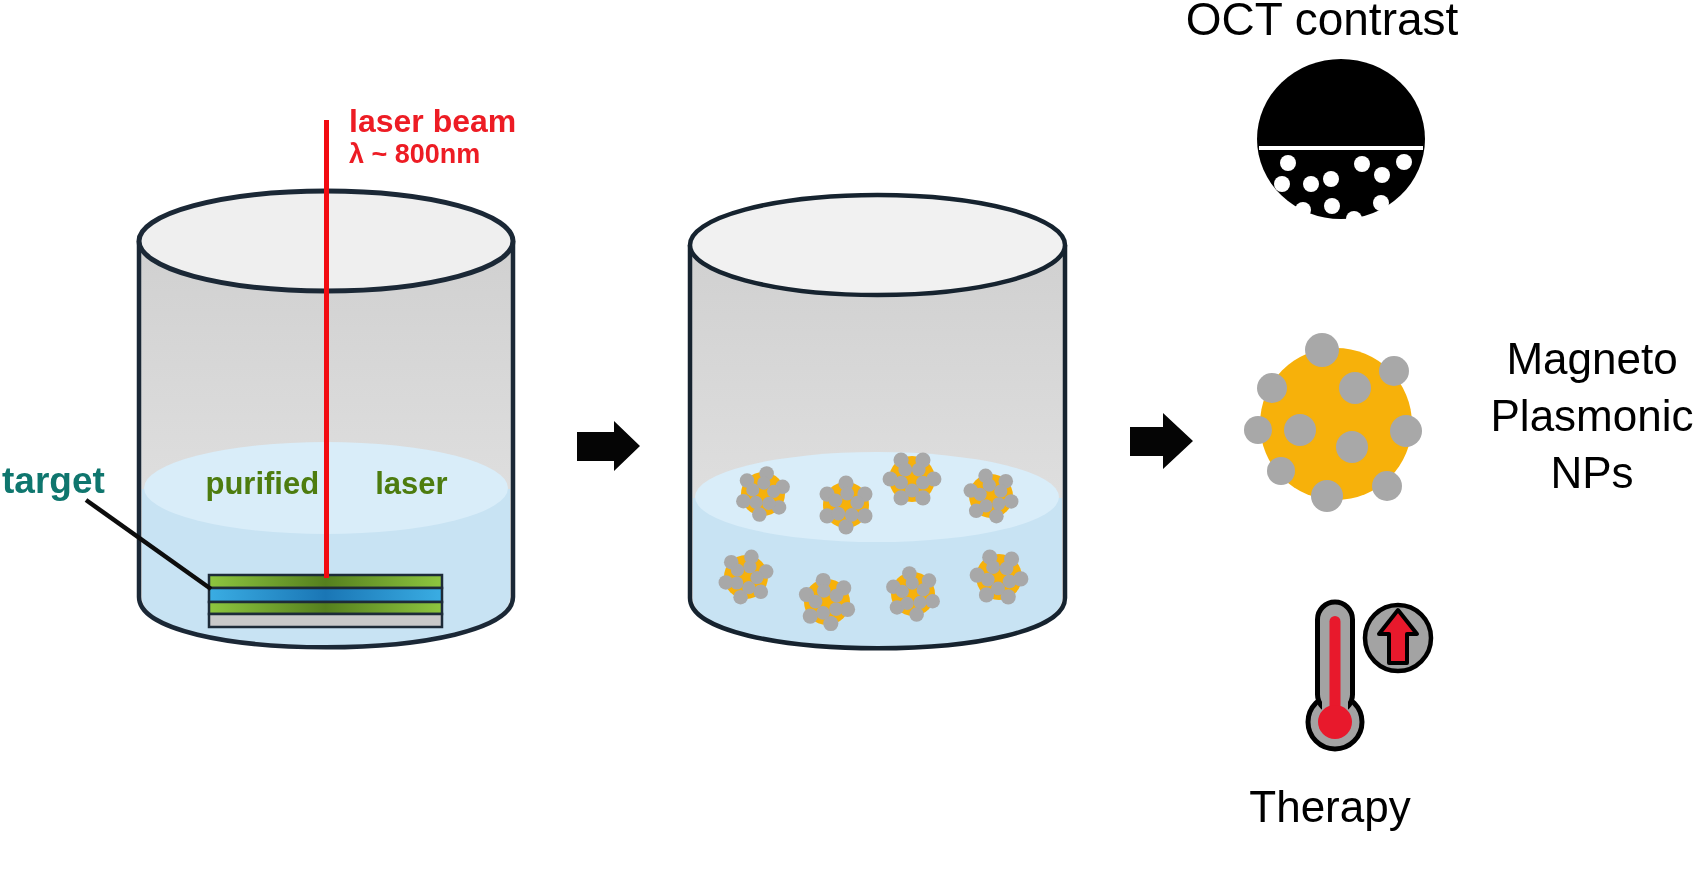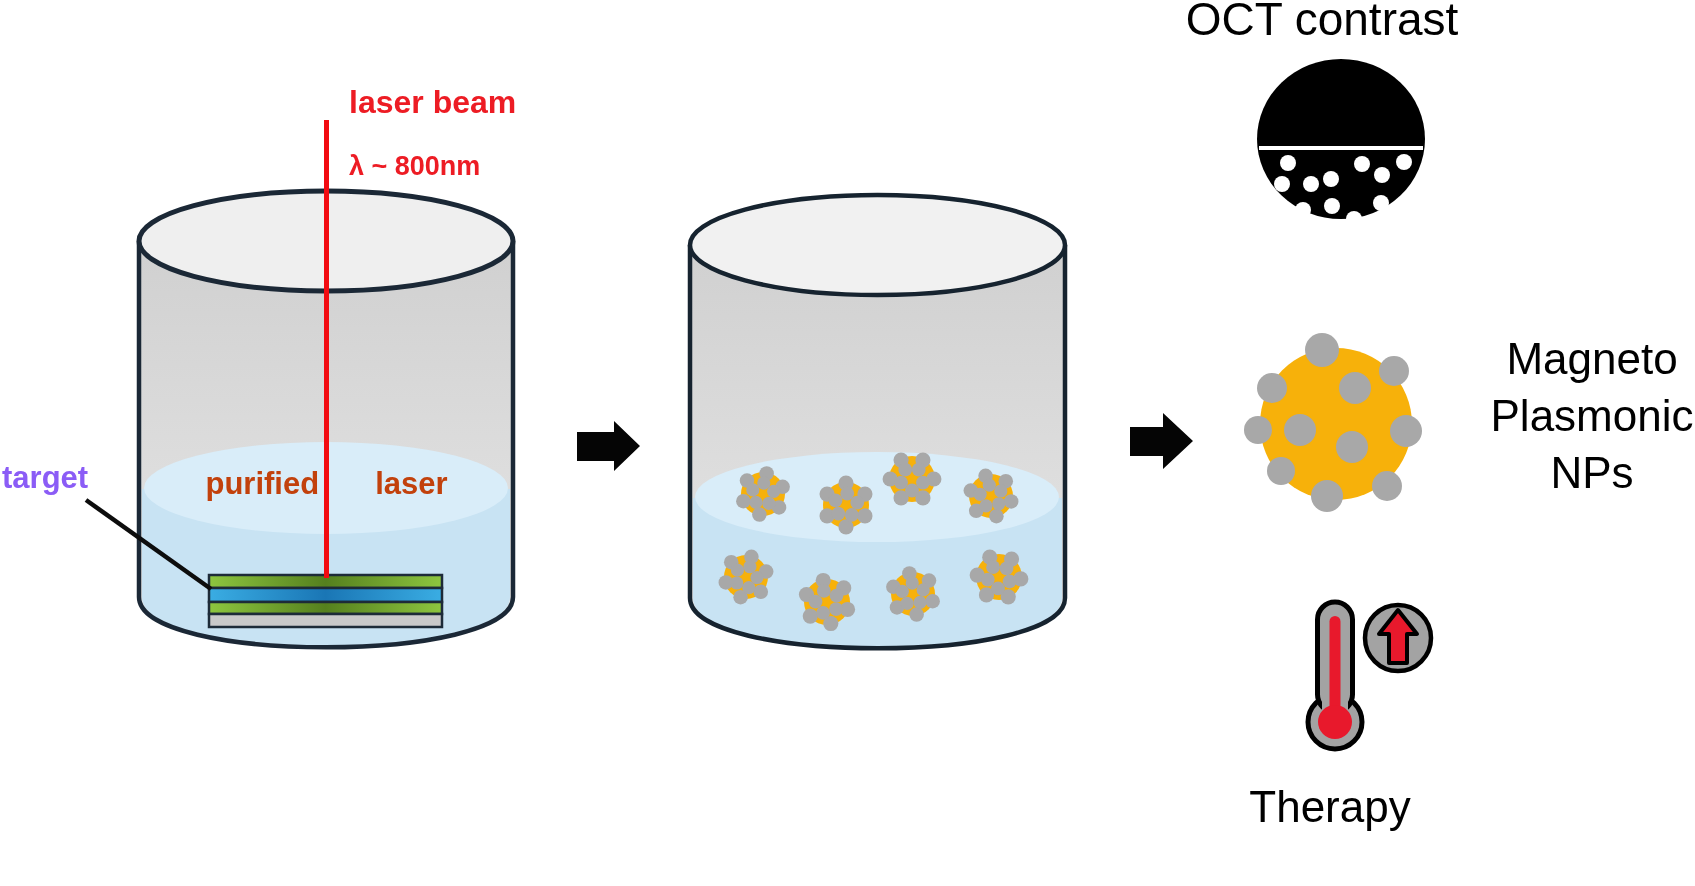"laser beam" .laser-label { top: 84px -> 103px }
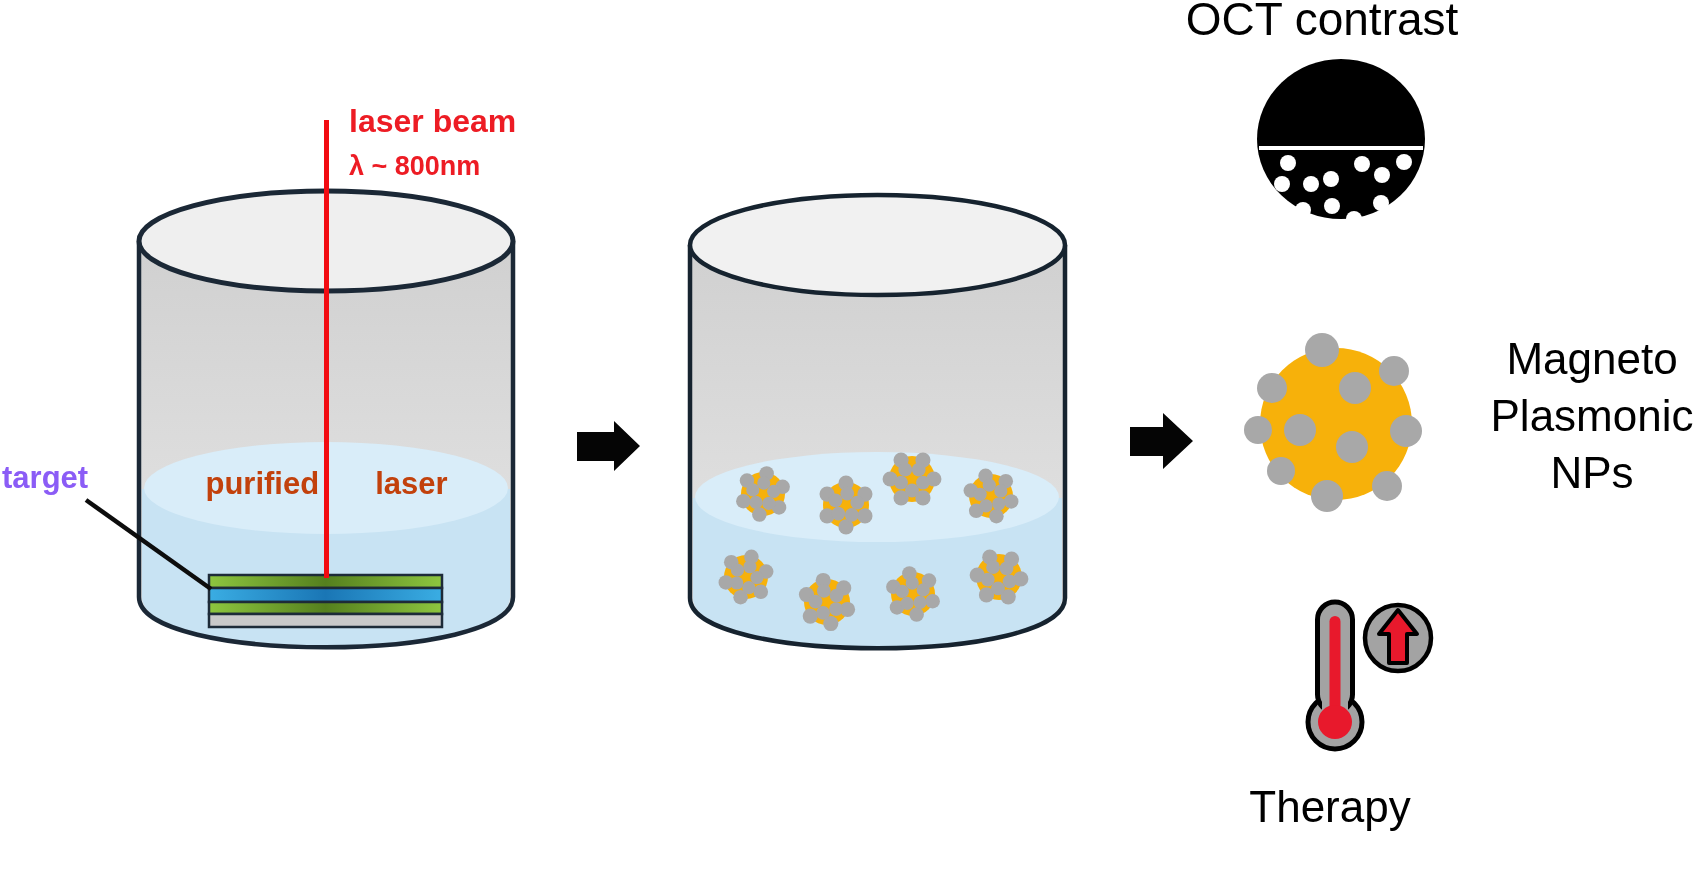"λ ~ 800nm" .wavelength-label { top: 151px -> 139px }
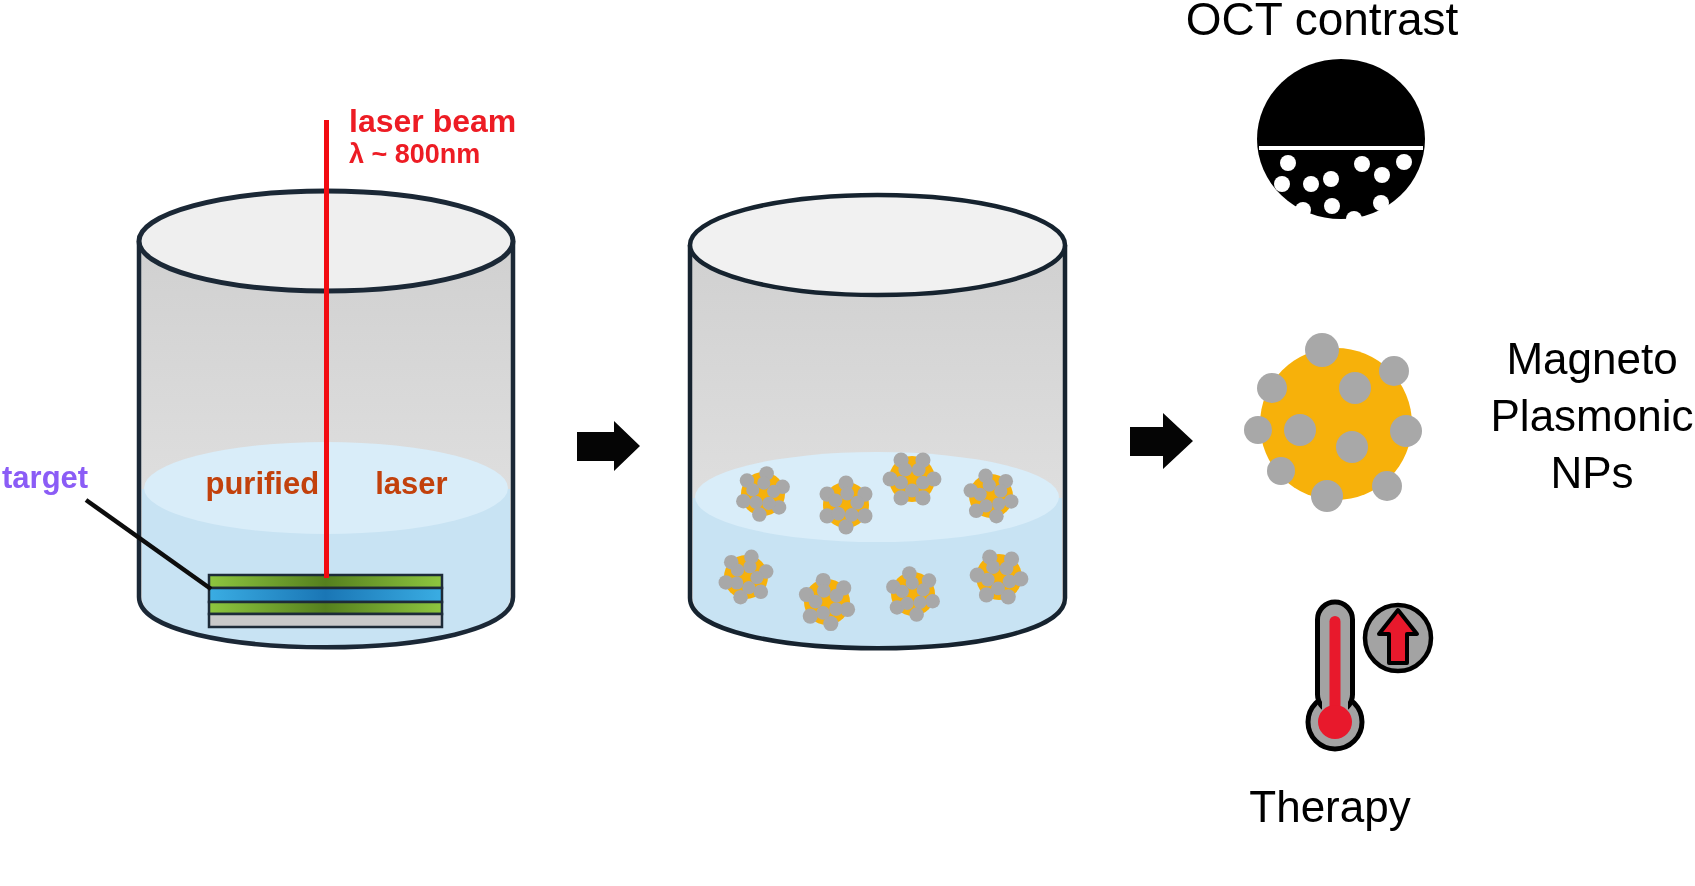"target" .target-label { color: #8b5cf6 -> #0f766e; font-size: 31px -> 37px }
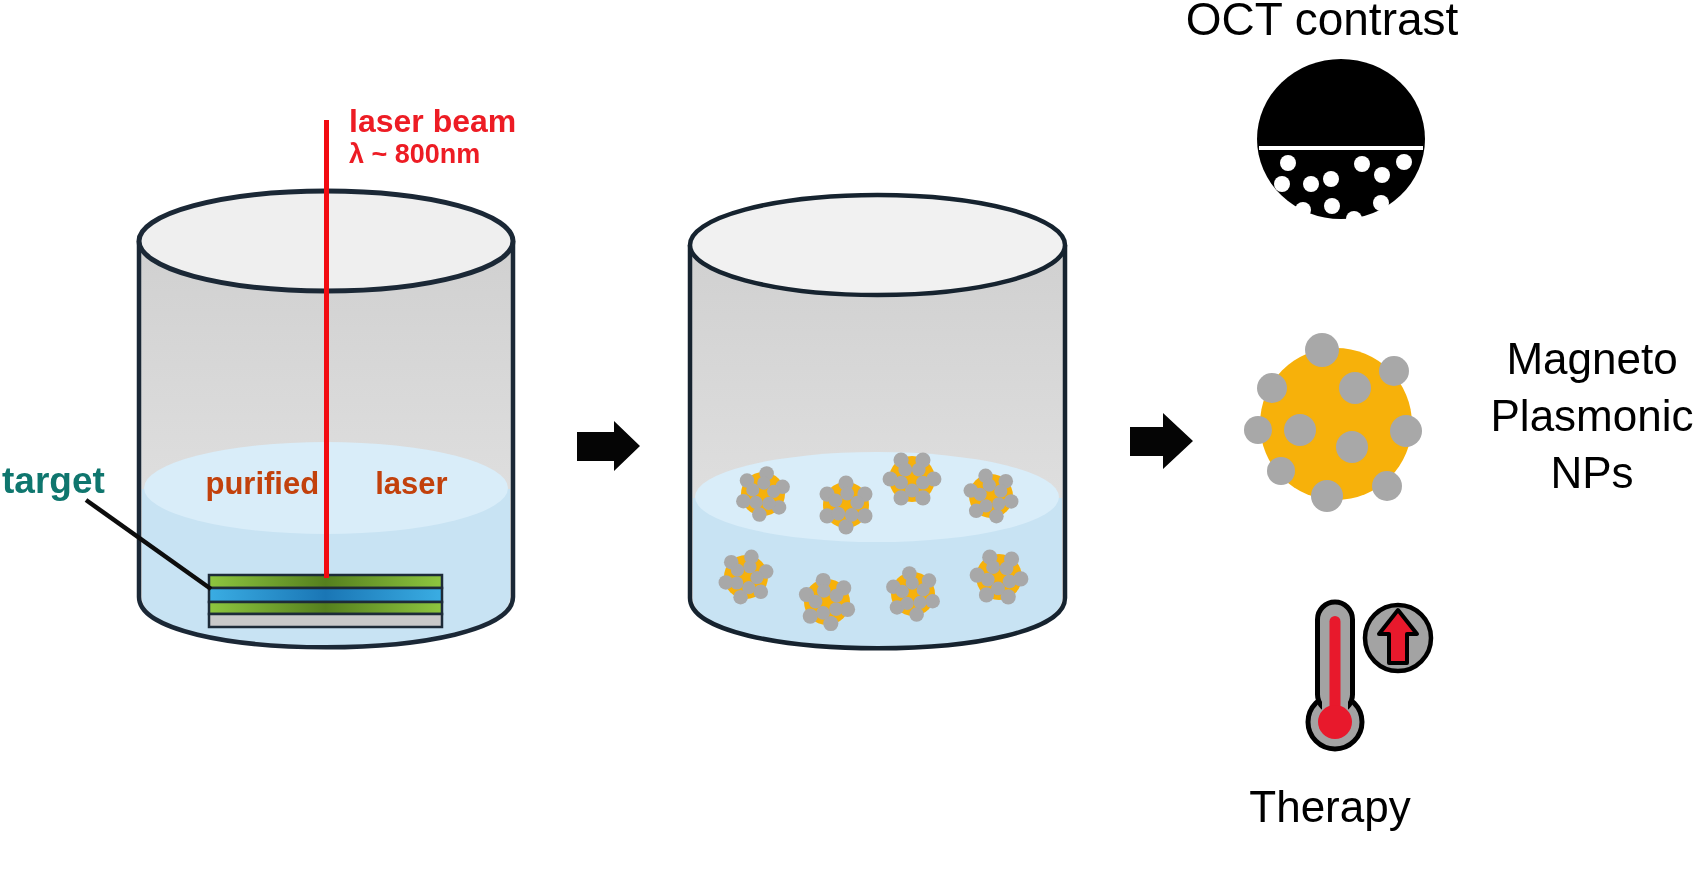"purified" .water-row { color: #c2410c -> #4d7c0f }
